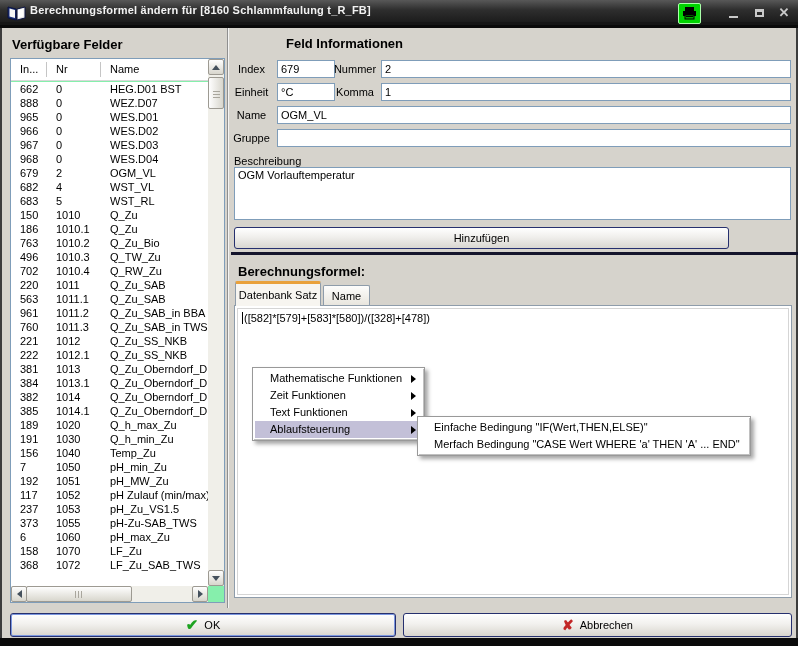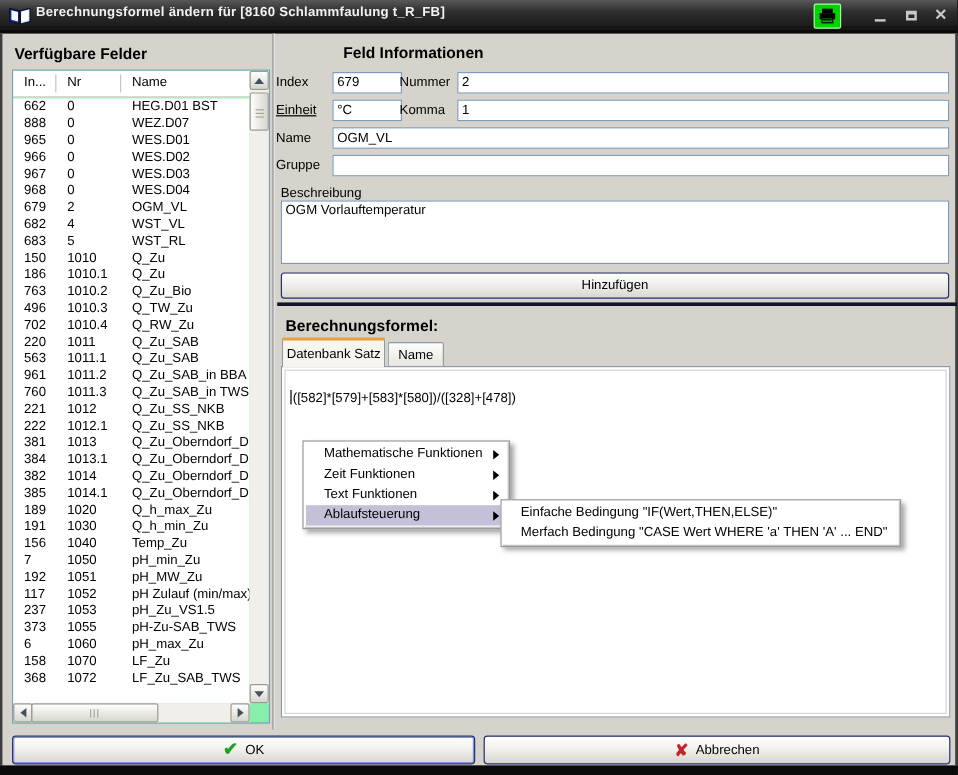"Index" .flabel { text-align: left -> center }
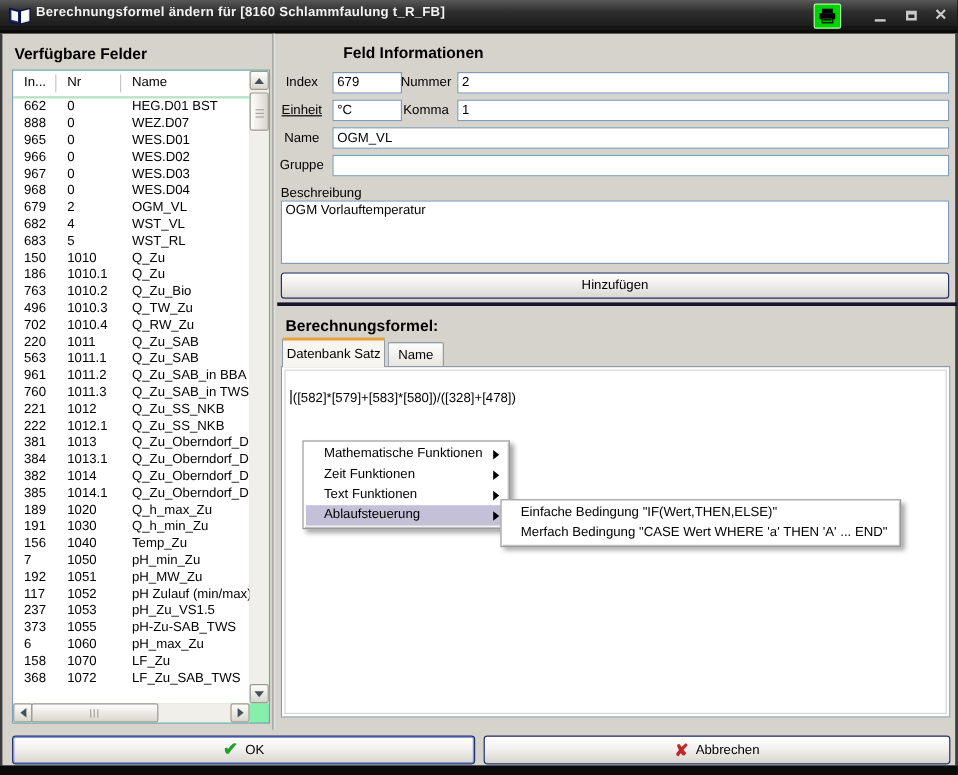"Einheit" span.flabel { text-decoration: underline -> none }
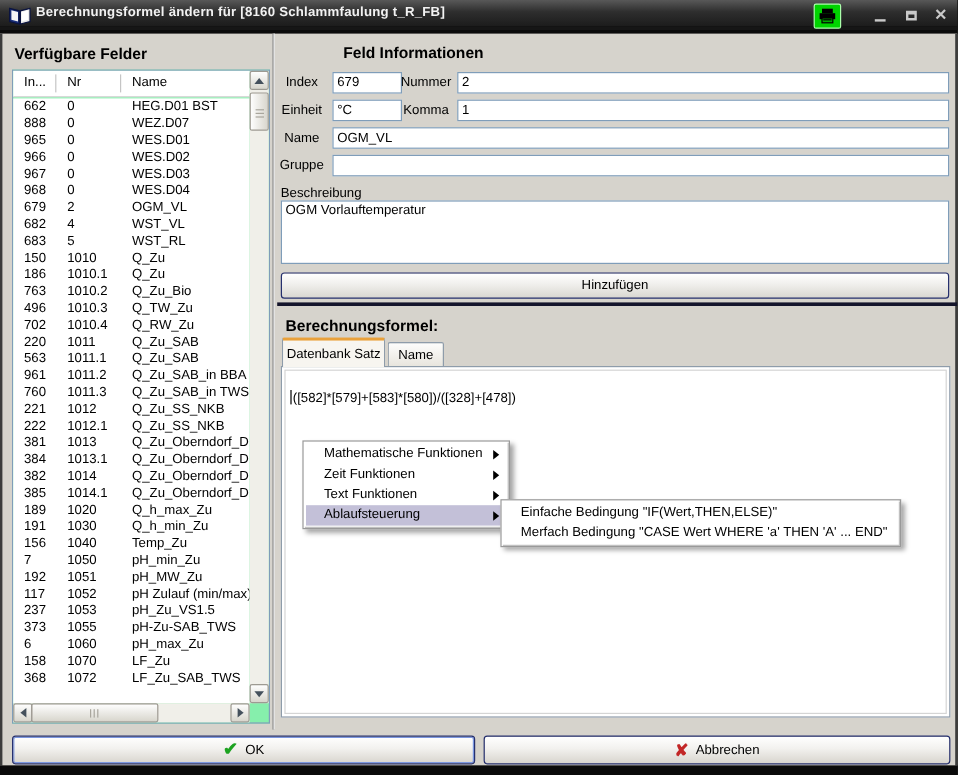"Hinzufügen" .add-btn { width: 557px -> 495px }
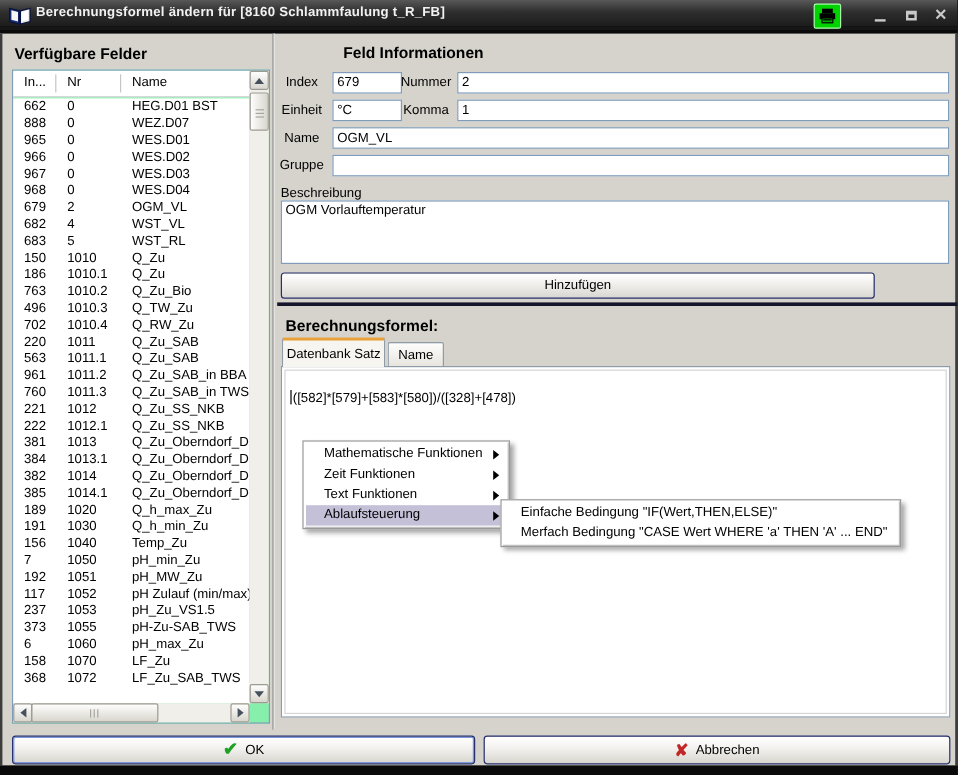"([582]*[579]+[583]*[580])/([328]+[478])" .formula-text { top: 16px -> 3px }
